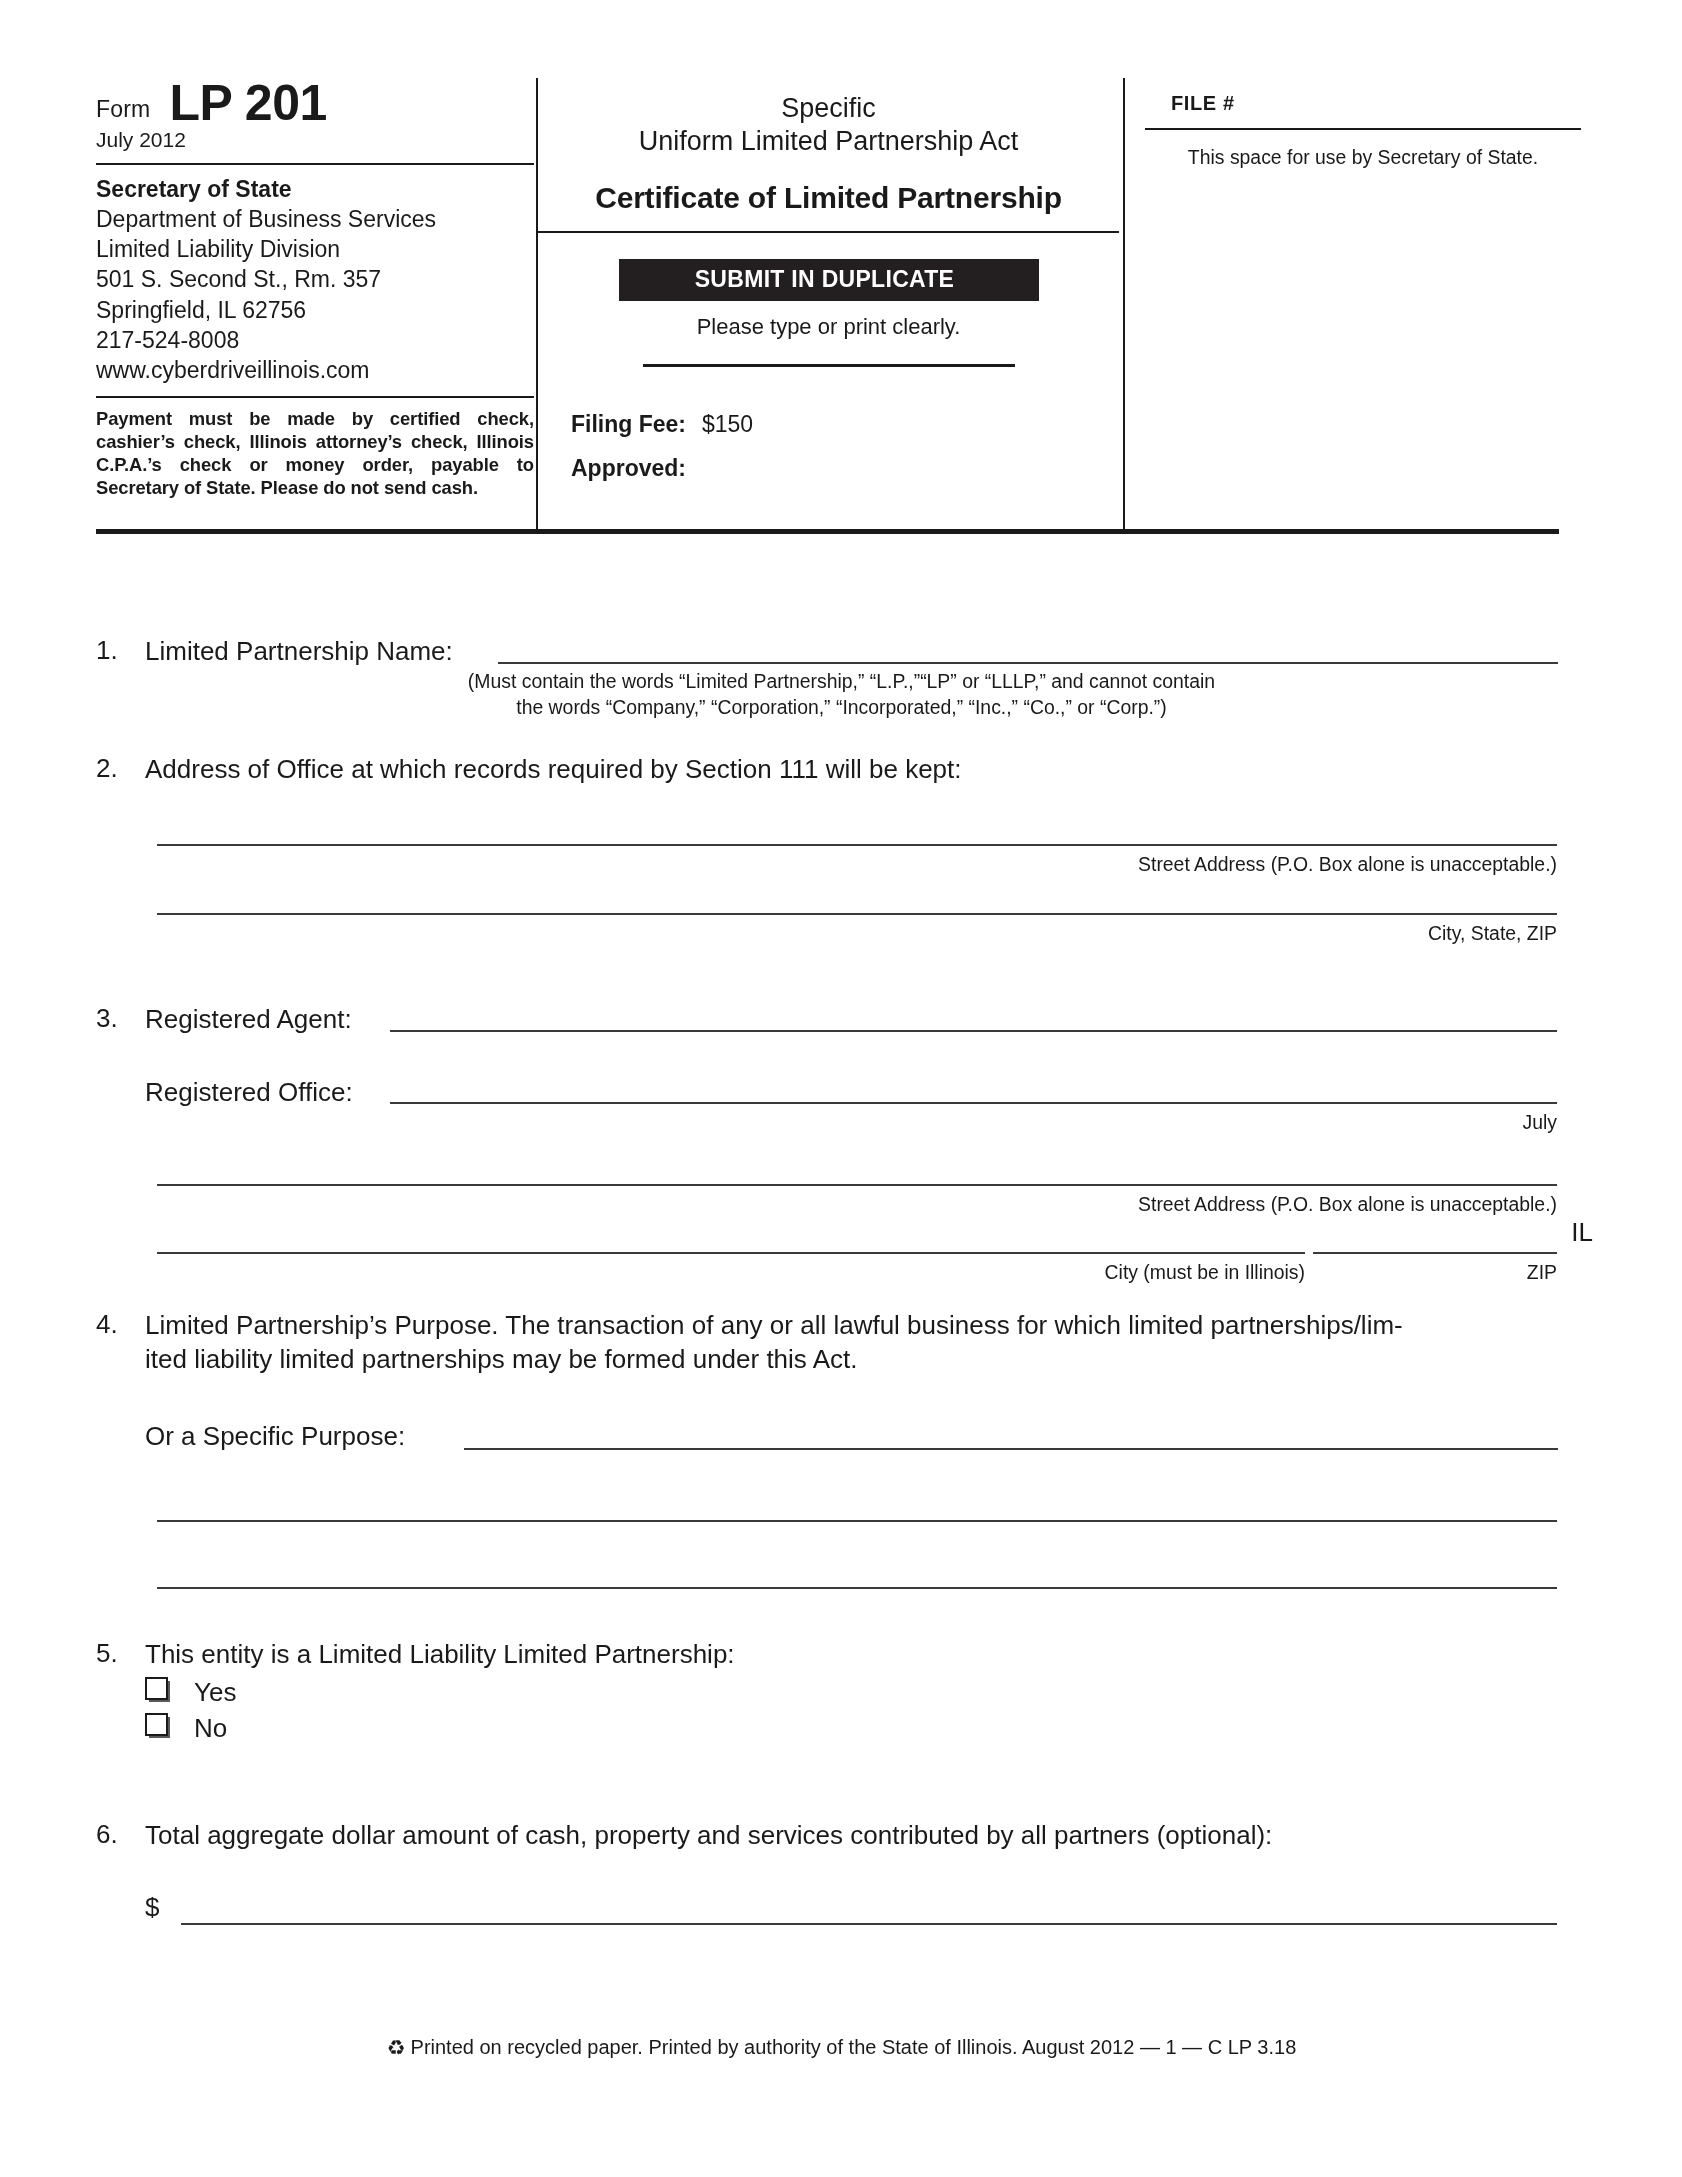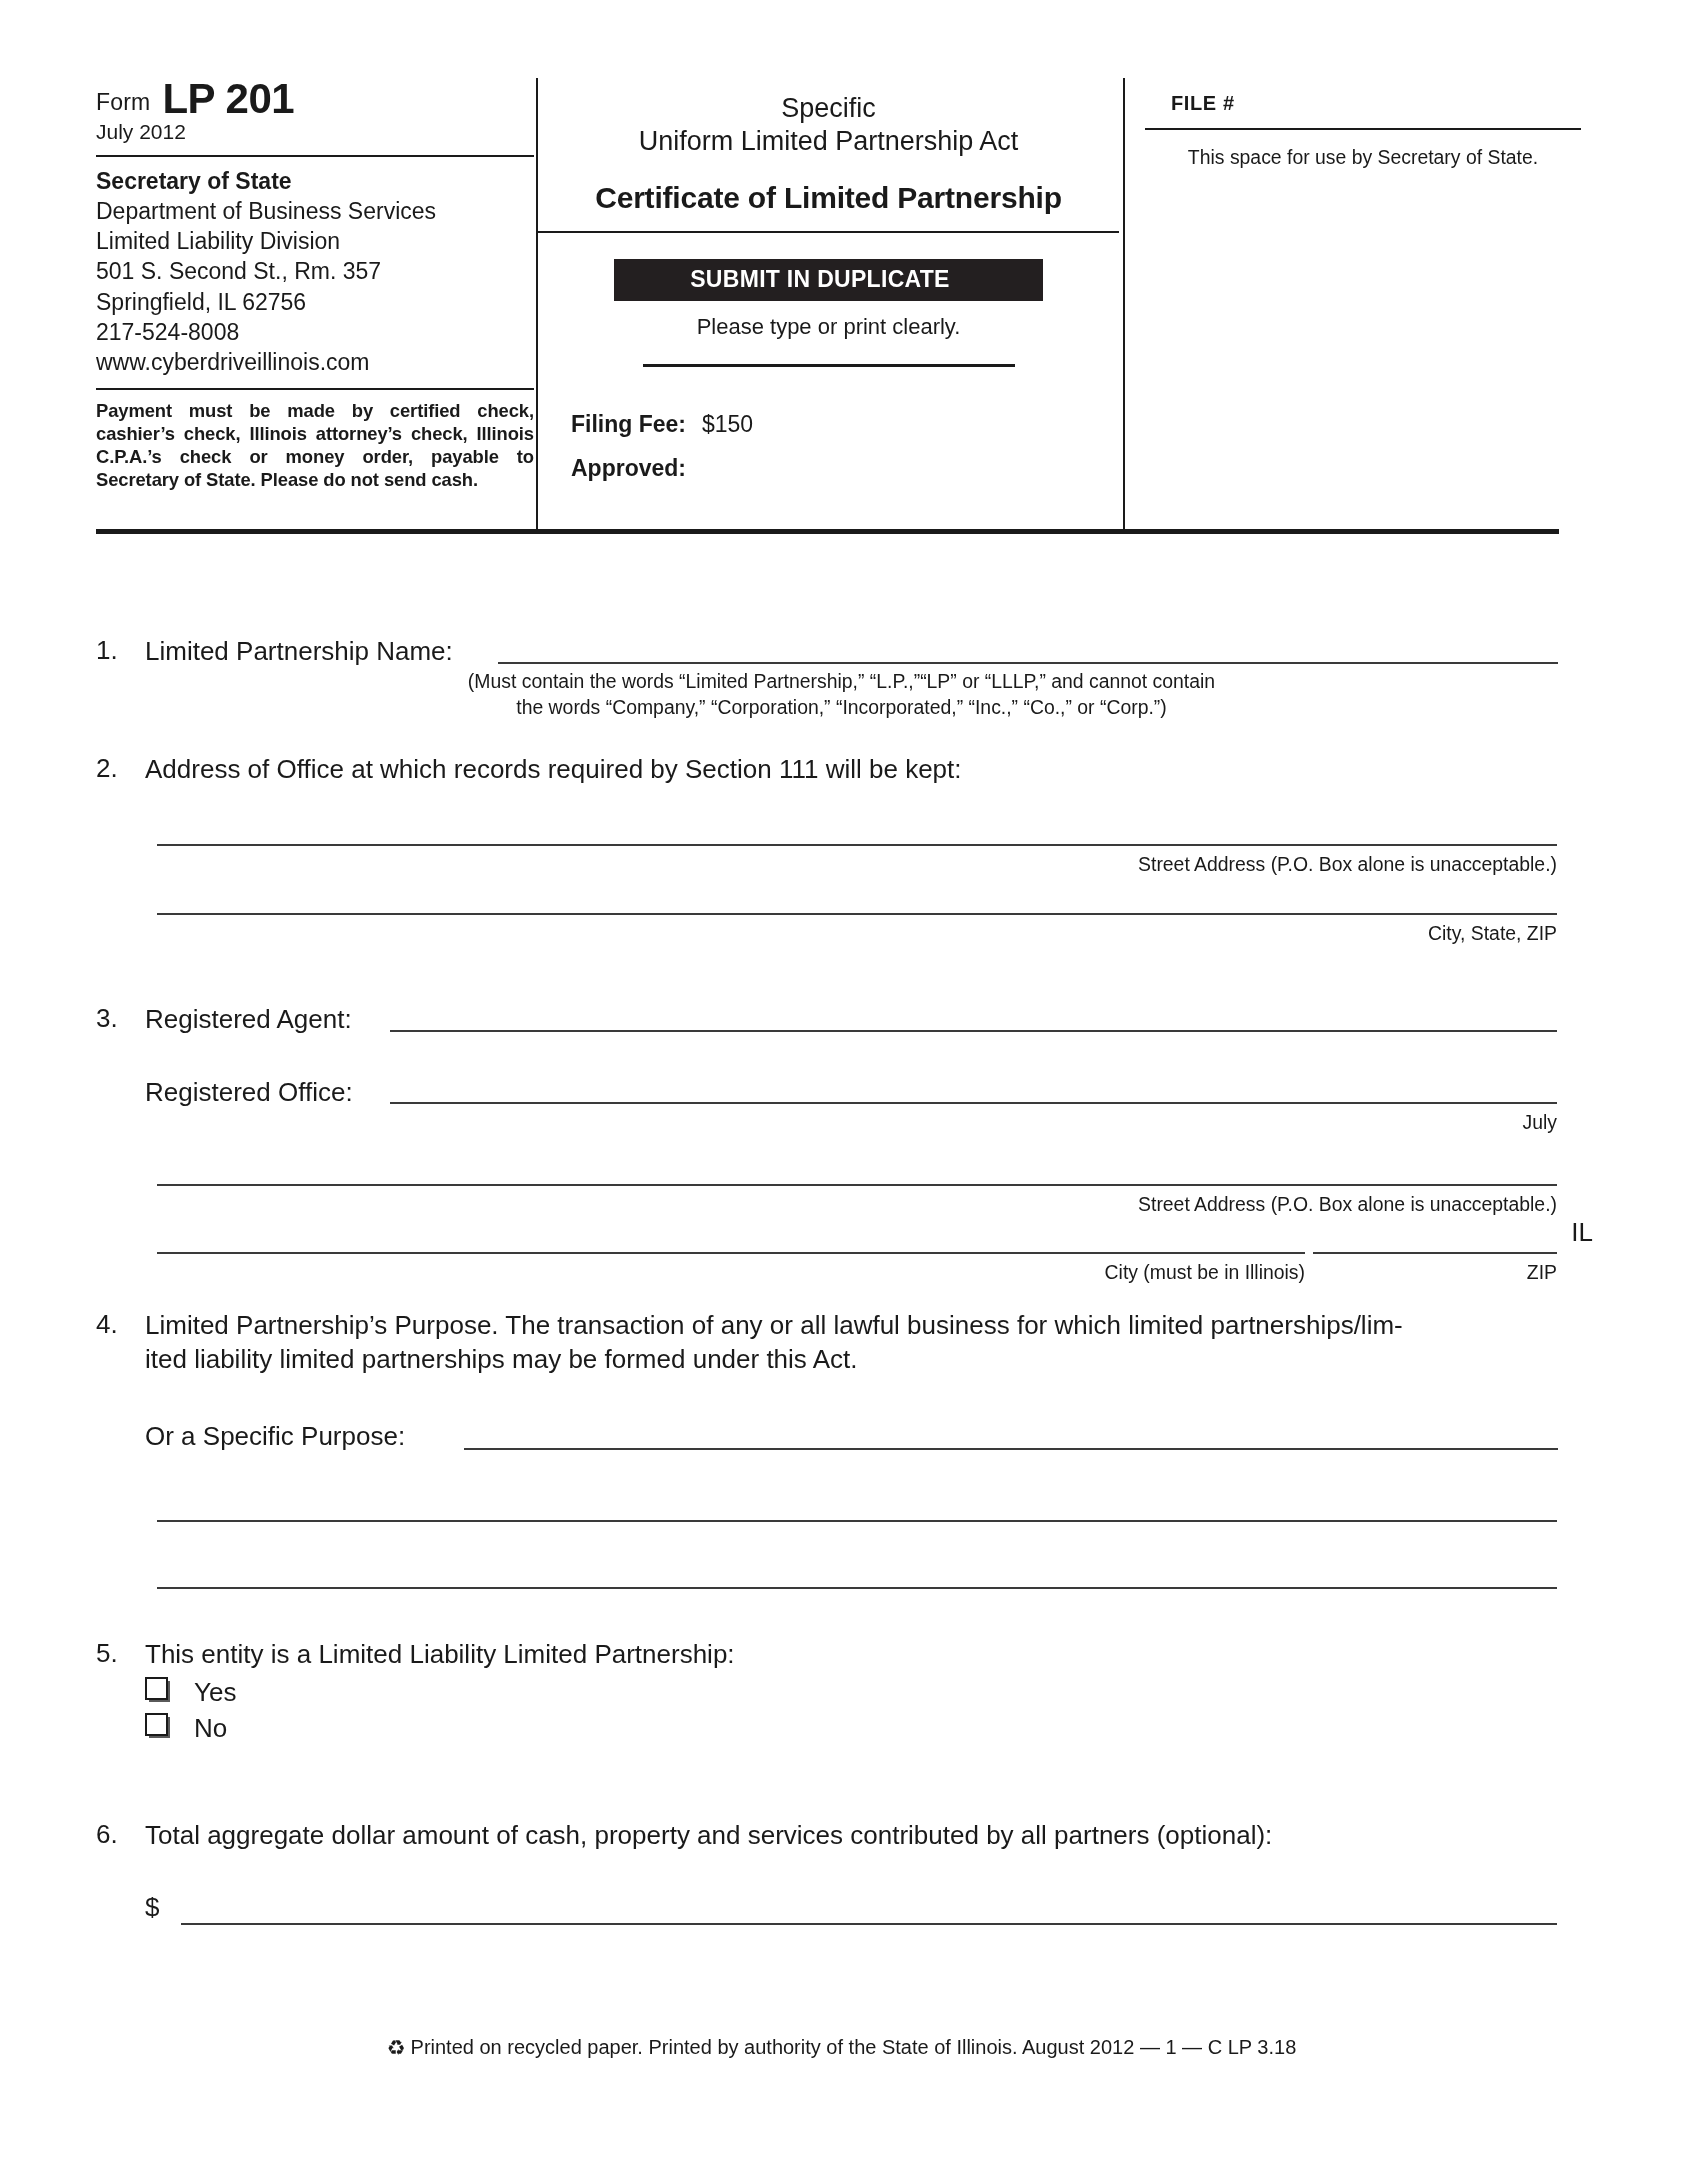"LP 201" .form-line .big { font-size: 42px -> 50px; margin-left: 12px -> 19px }
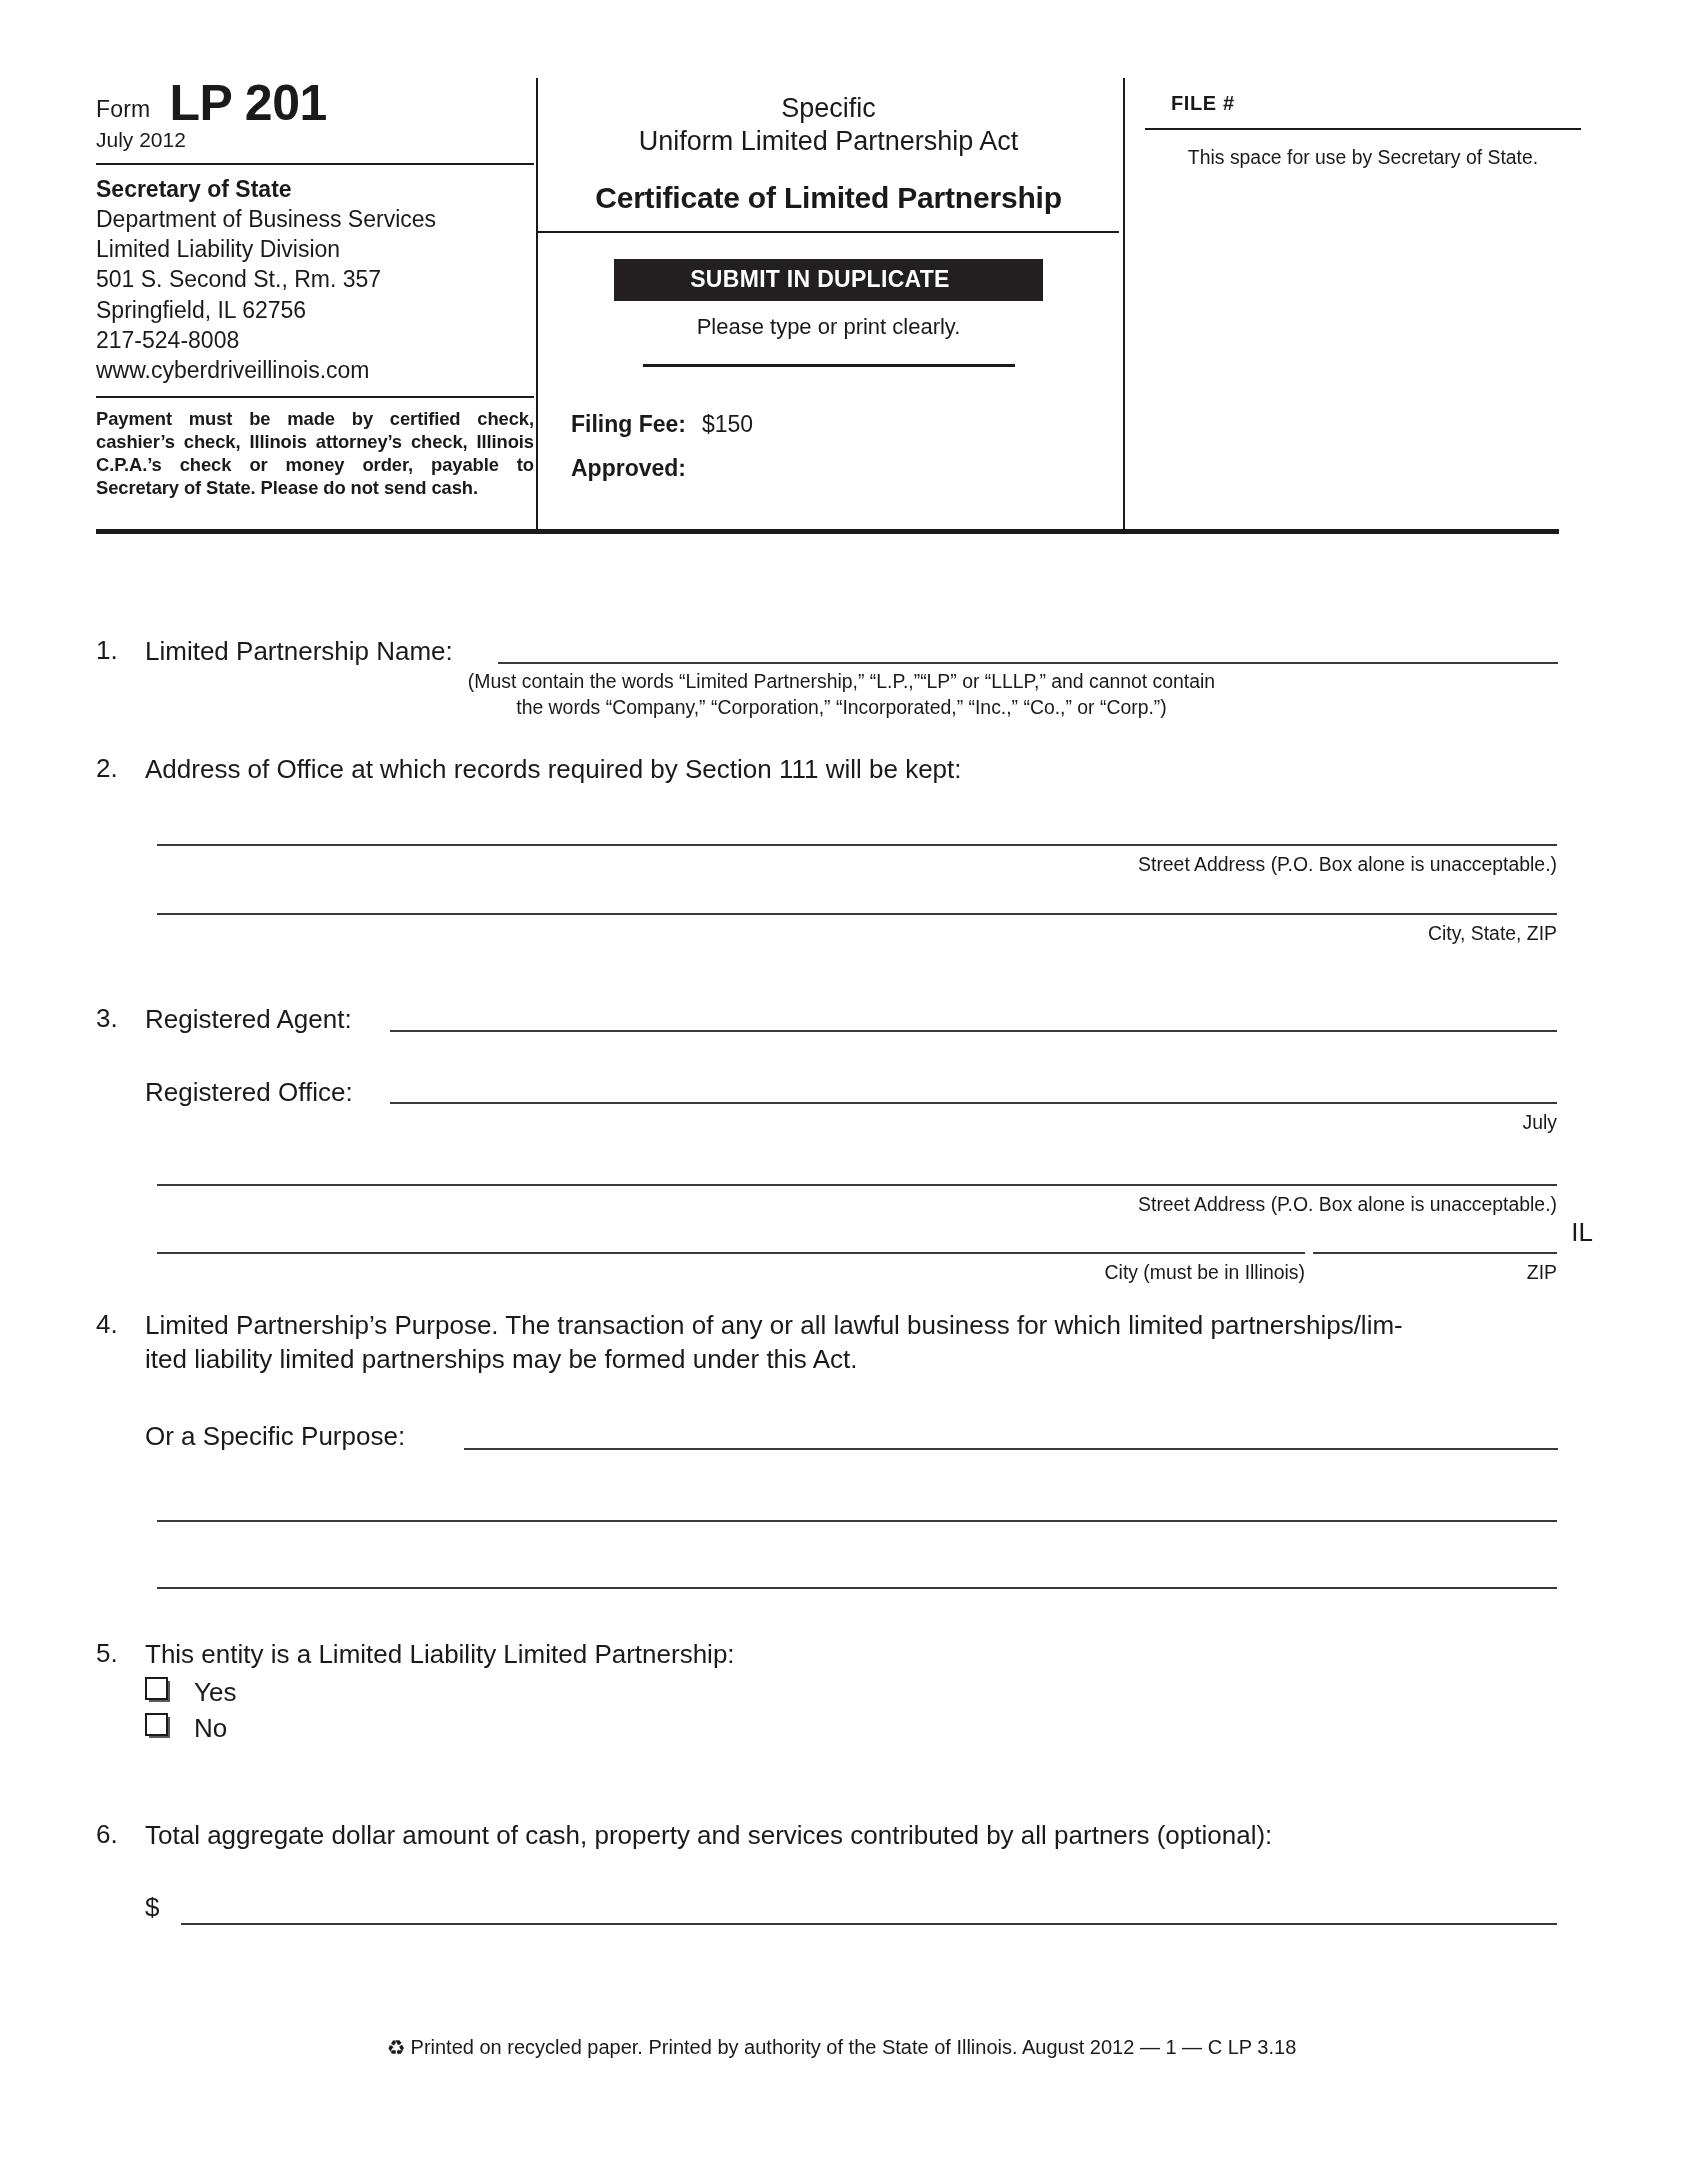"SUBMIT IN DUPLICATE" .submit-band { padding: 7px 17px 8px 0 -> 7px 8px 8px 0 }
